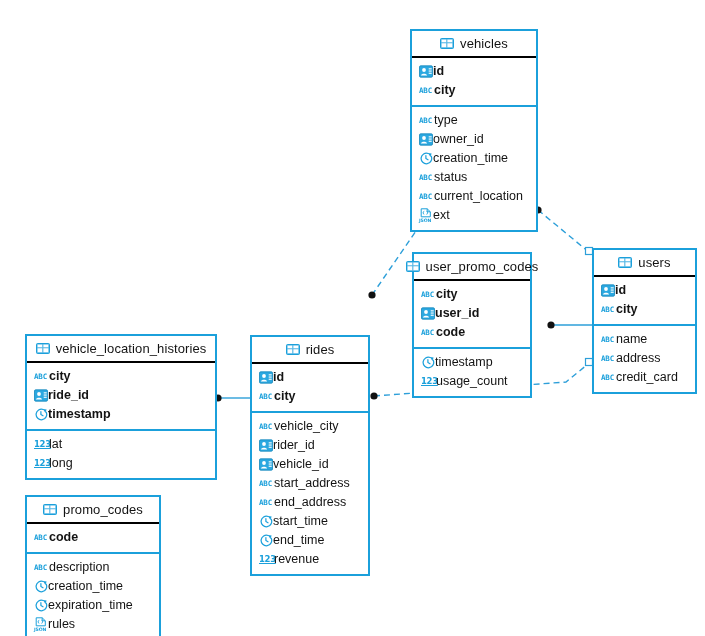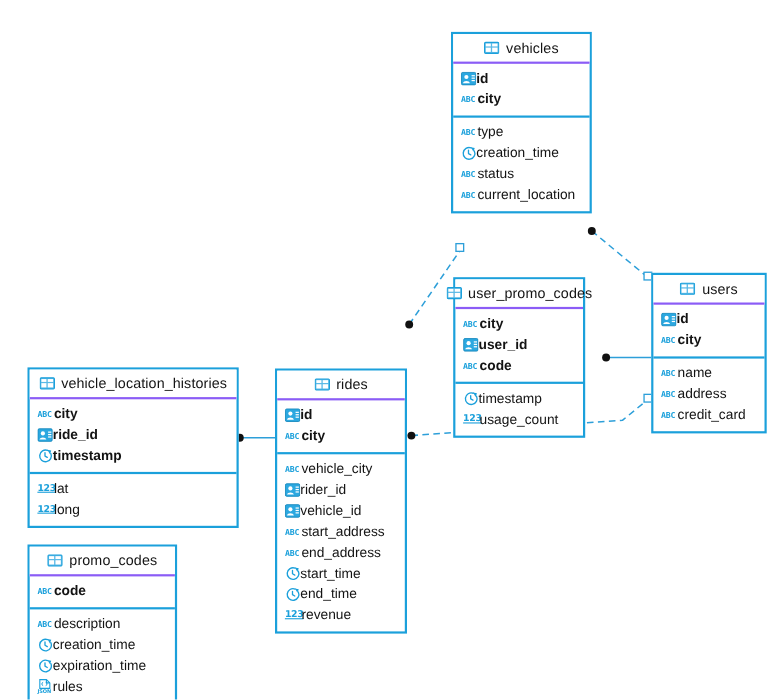"vehicles" .entity-header { border-bottom: 2px solid #8b5cf6 -> 2px solid #000000 }
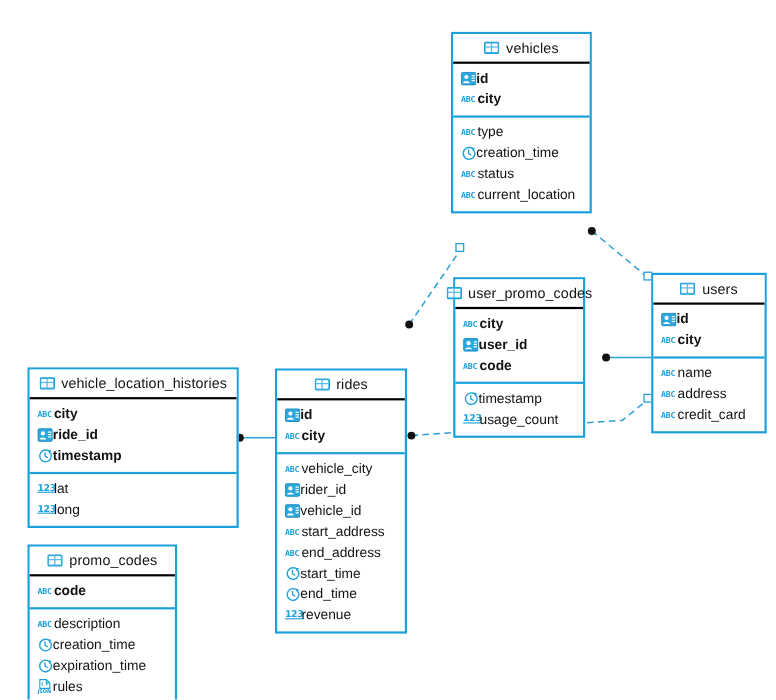"owner_id" div.field { html: none -> <div> <span> <svg> <rect></rect> <circle></circle> <path></path> <rect></rect> <rect></rect> <rect></rect> </svg> </span> <span>owner_id</span> </div> }
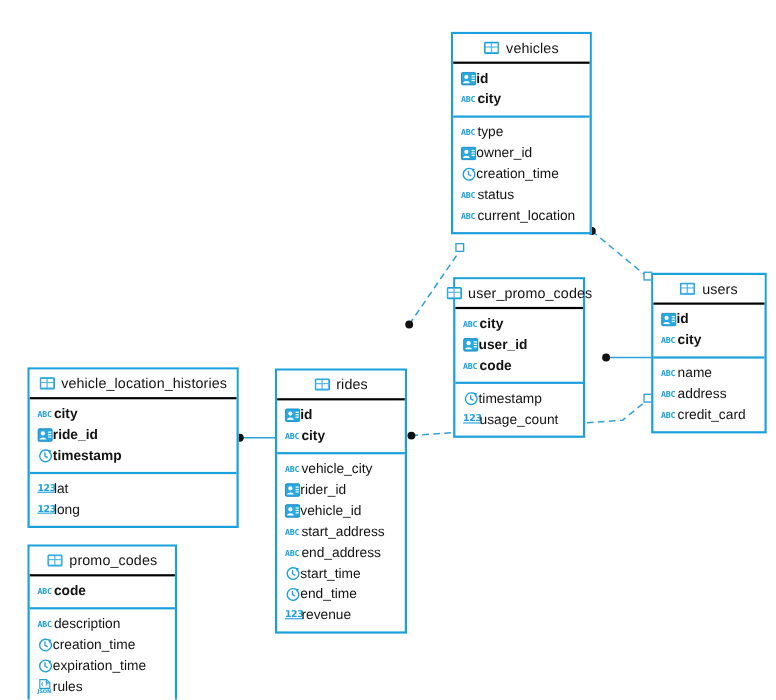"ext" div.field { html: none -> <div> <span> <svg> <path></path> <path></path> <path></path> <path></path> </svg> <span>JSON</span> </span> <span>ext</span> </div> }
